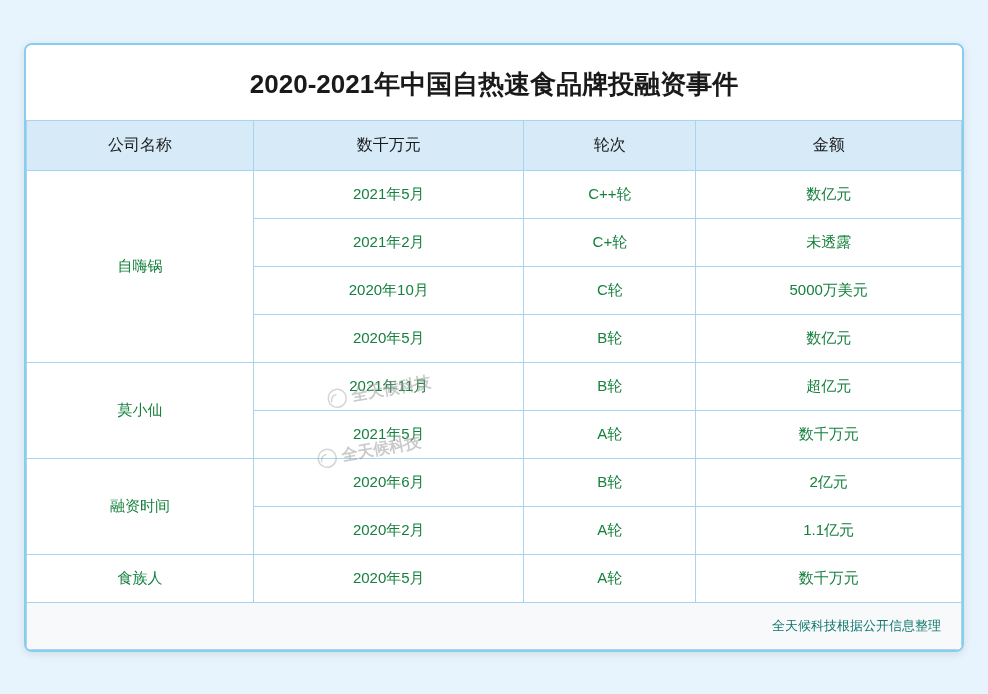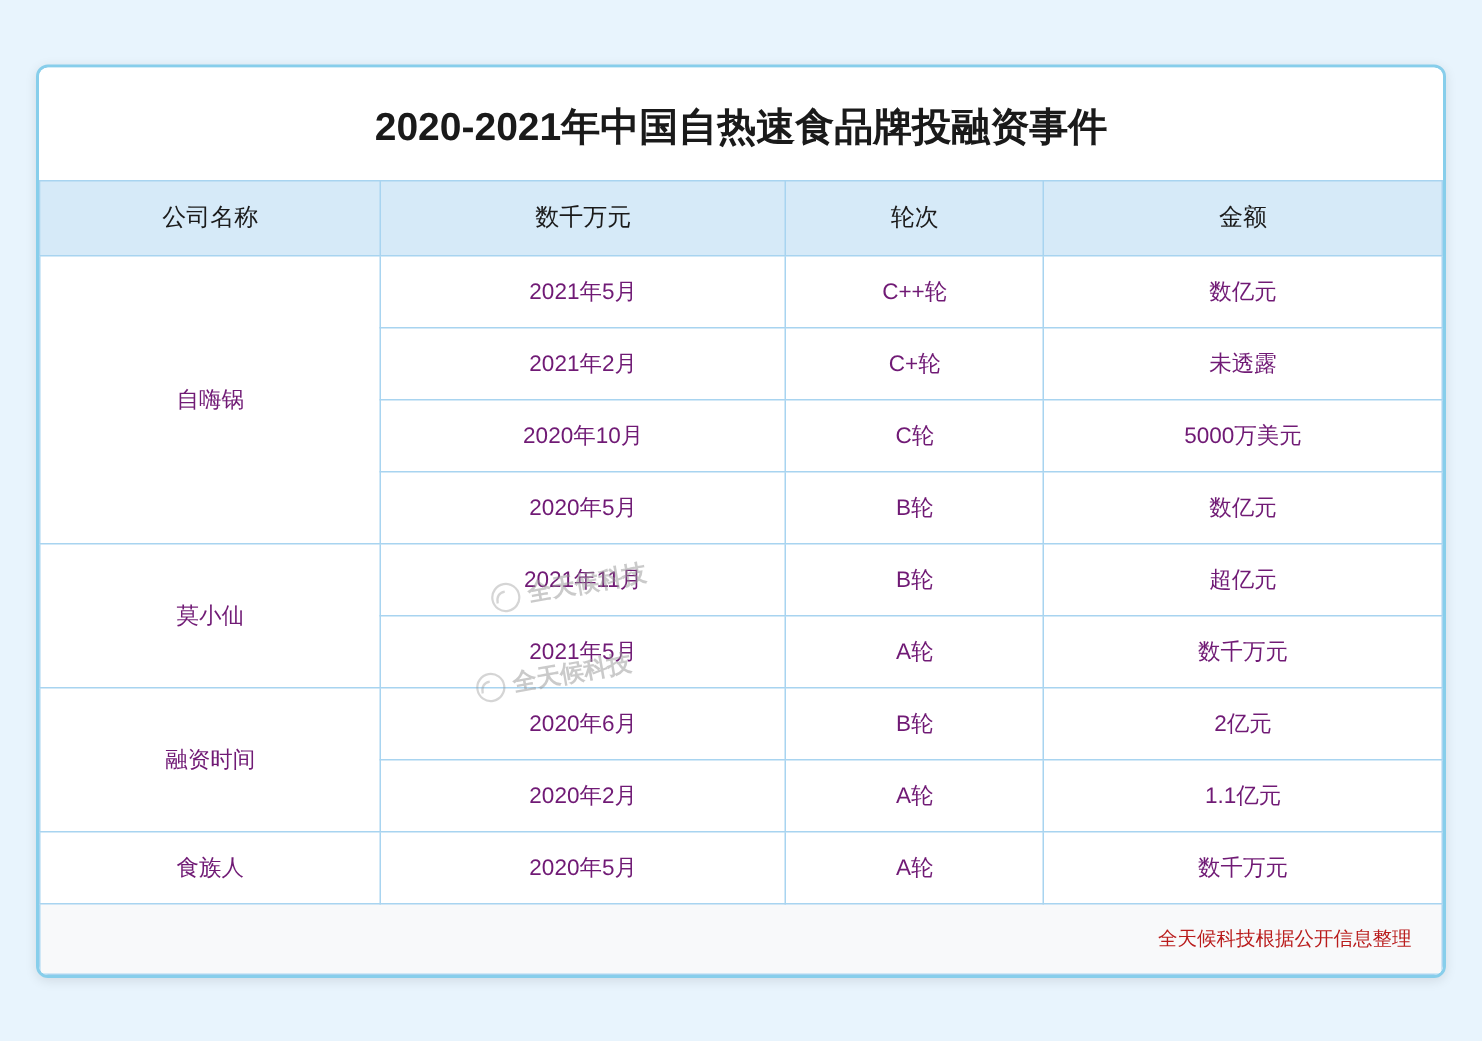"2021年5月" td { color: #701a75 -> #15803d }
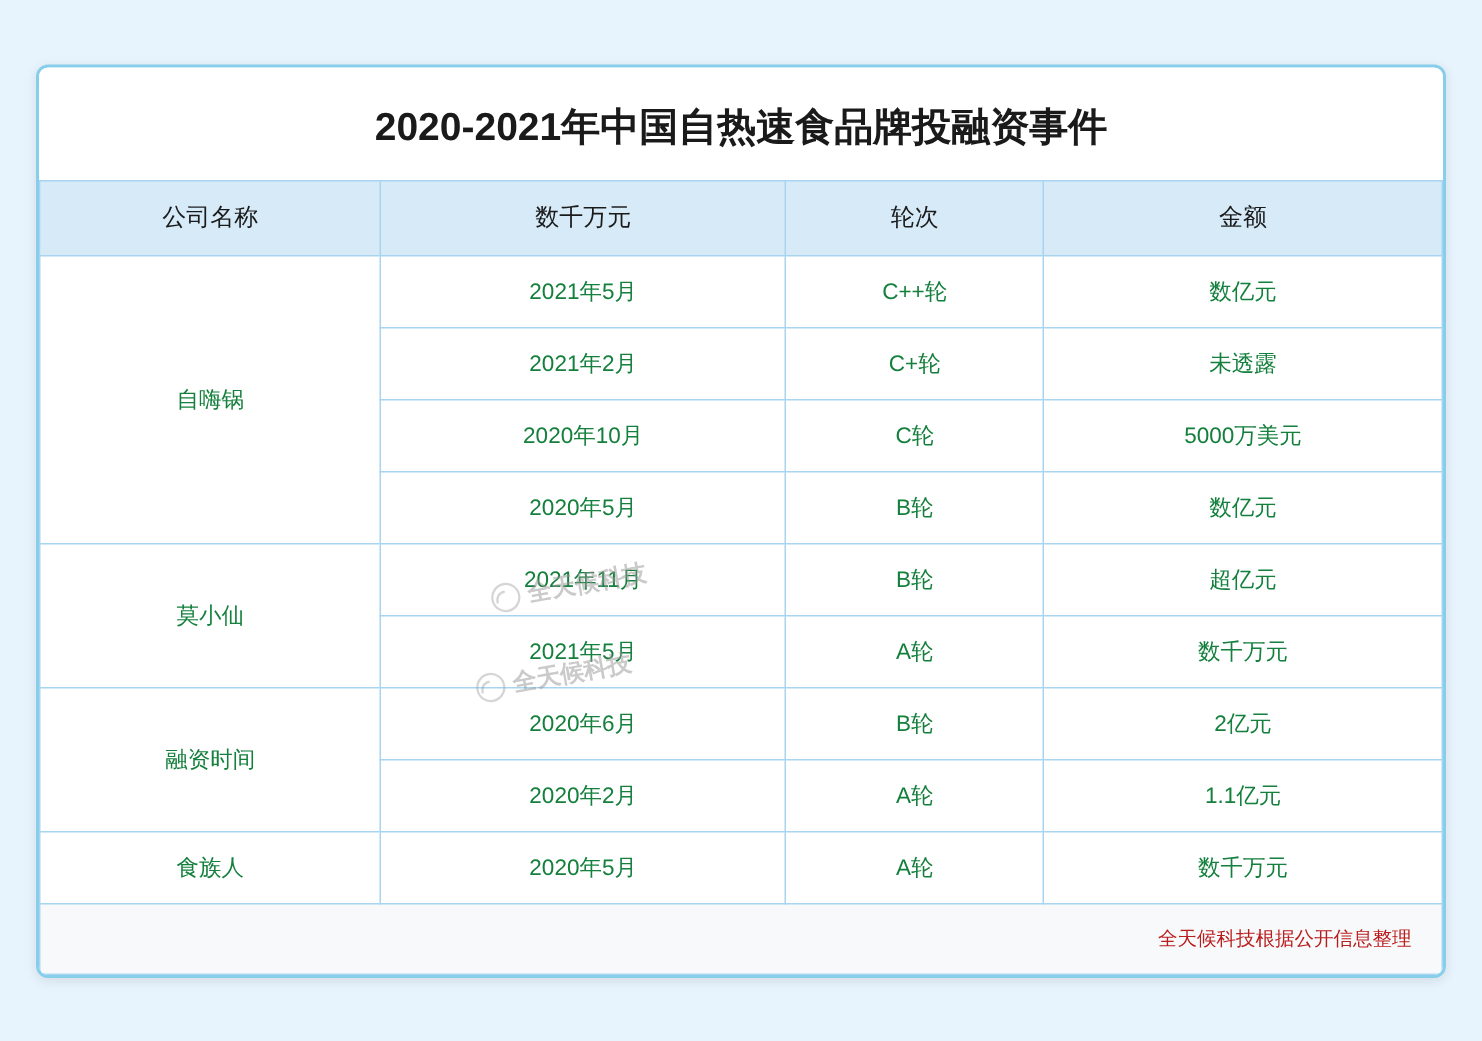"全天候科技根据公开信息整理" .footer-row td { color: #b91c1c -> #0f766e }
